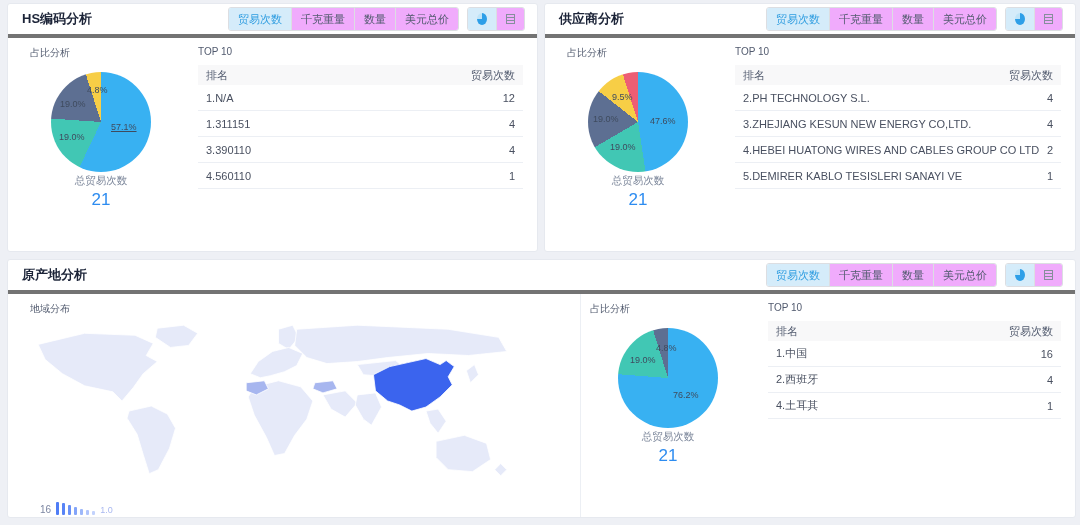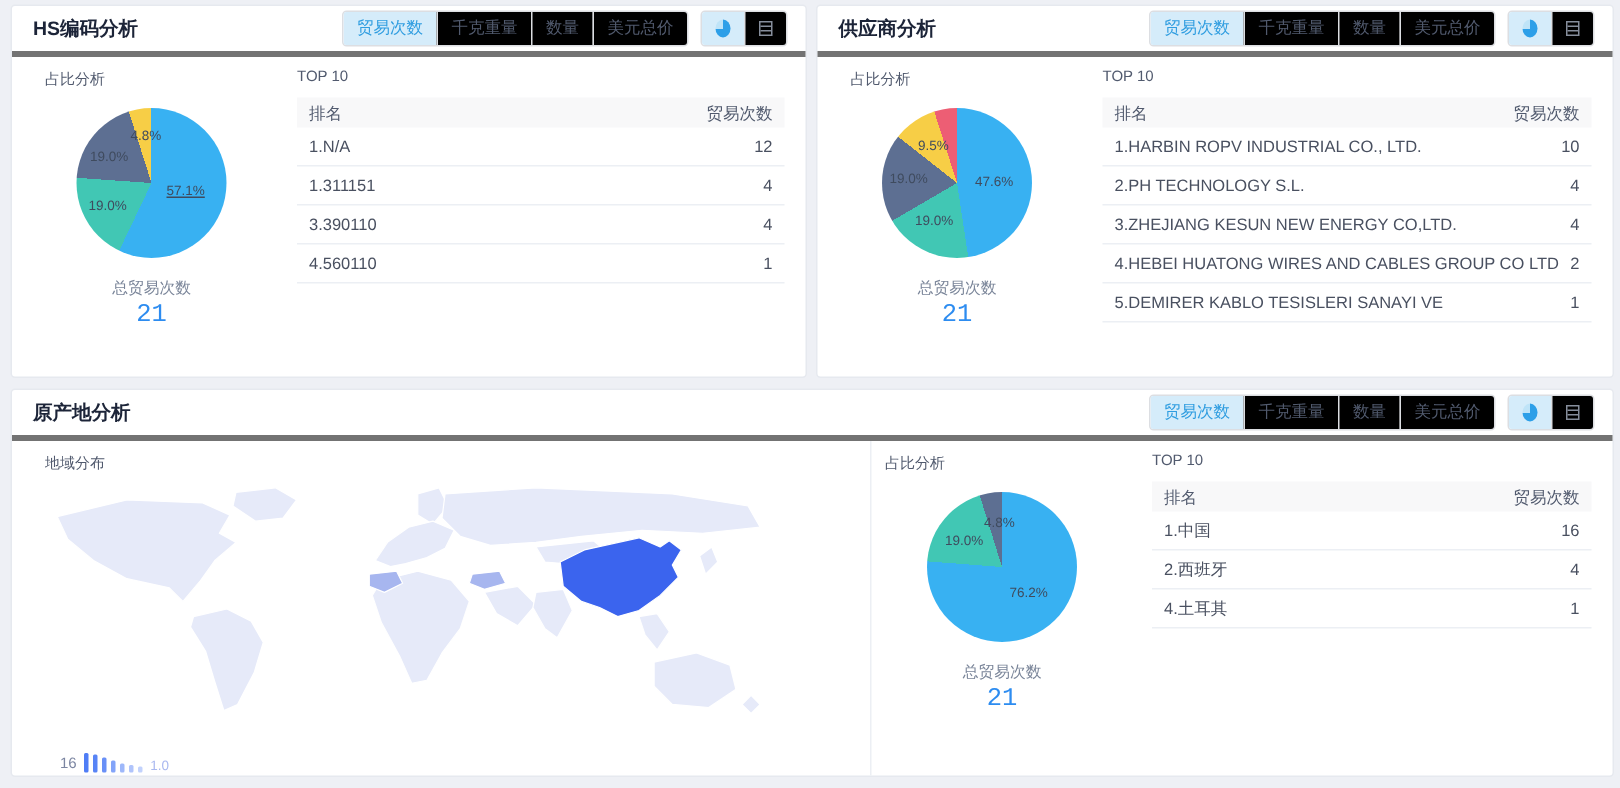"千克重量" .btn { background: #000000 -> #f0abfc }
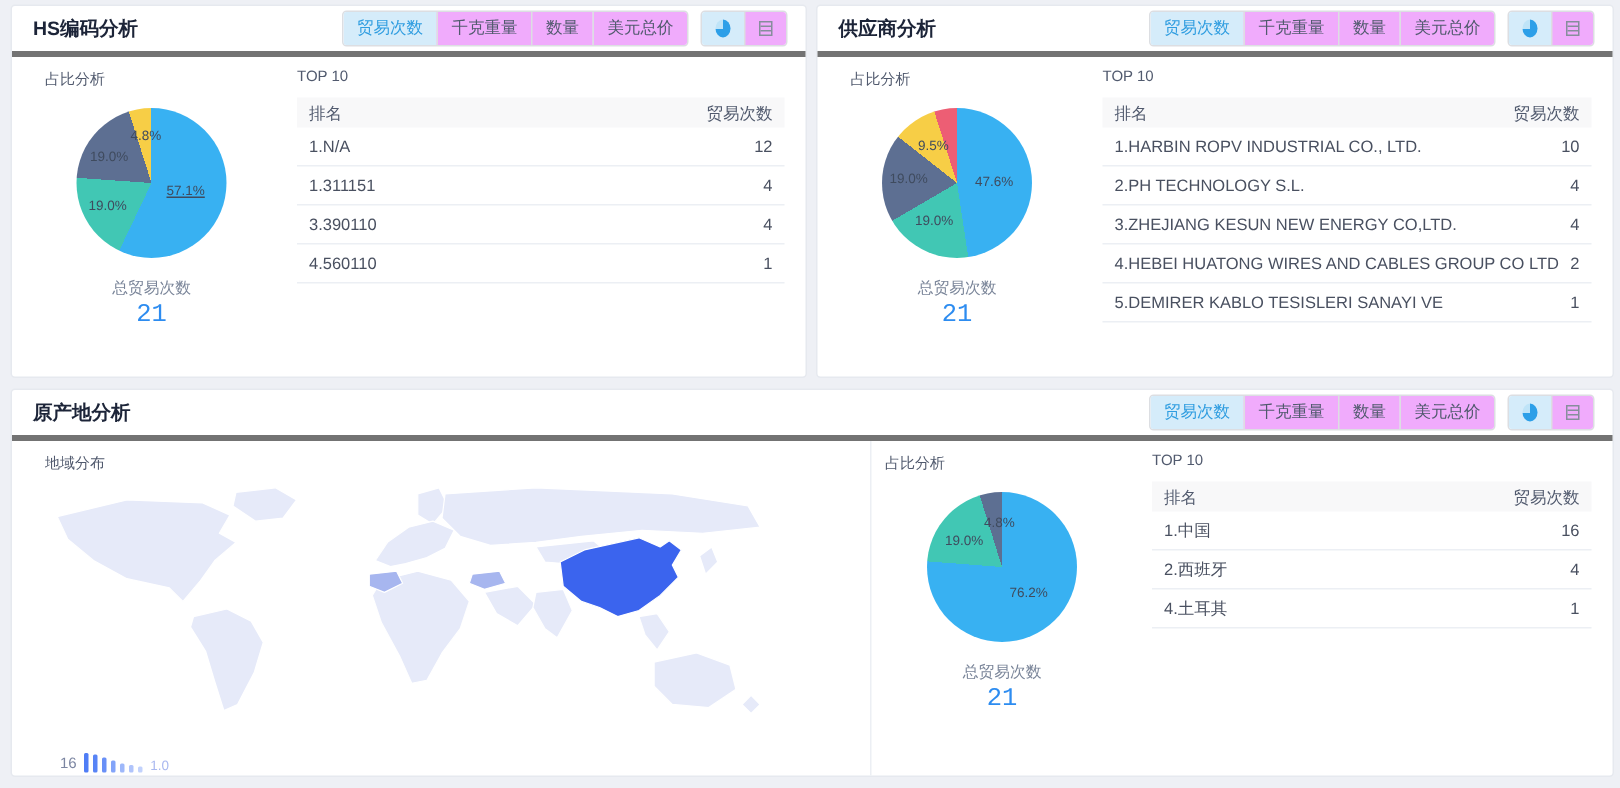"1.HARBIN ROPV INDUSTRIAL CO., LTD." div.trow { html: <div> <span>1.HARBIN ROPV INDUSTRIAL CO., LTD.</span> <span>10</span> </div> -> none }
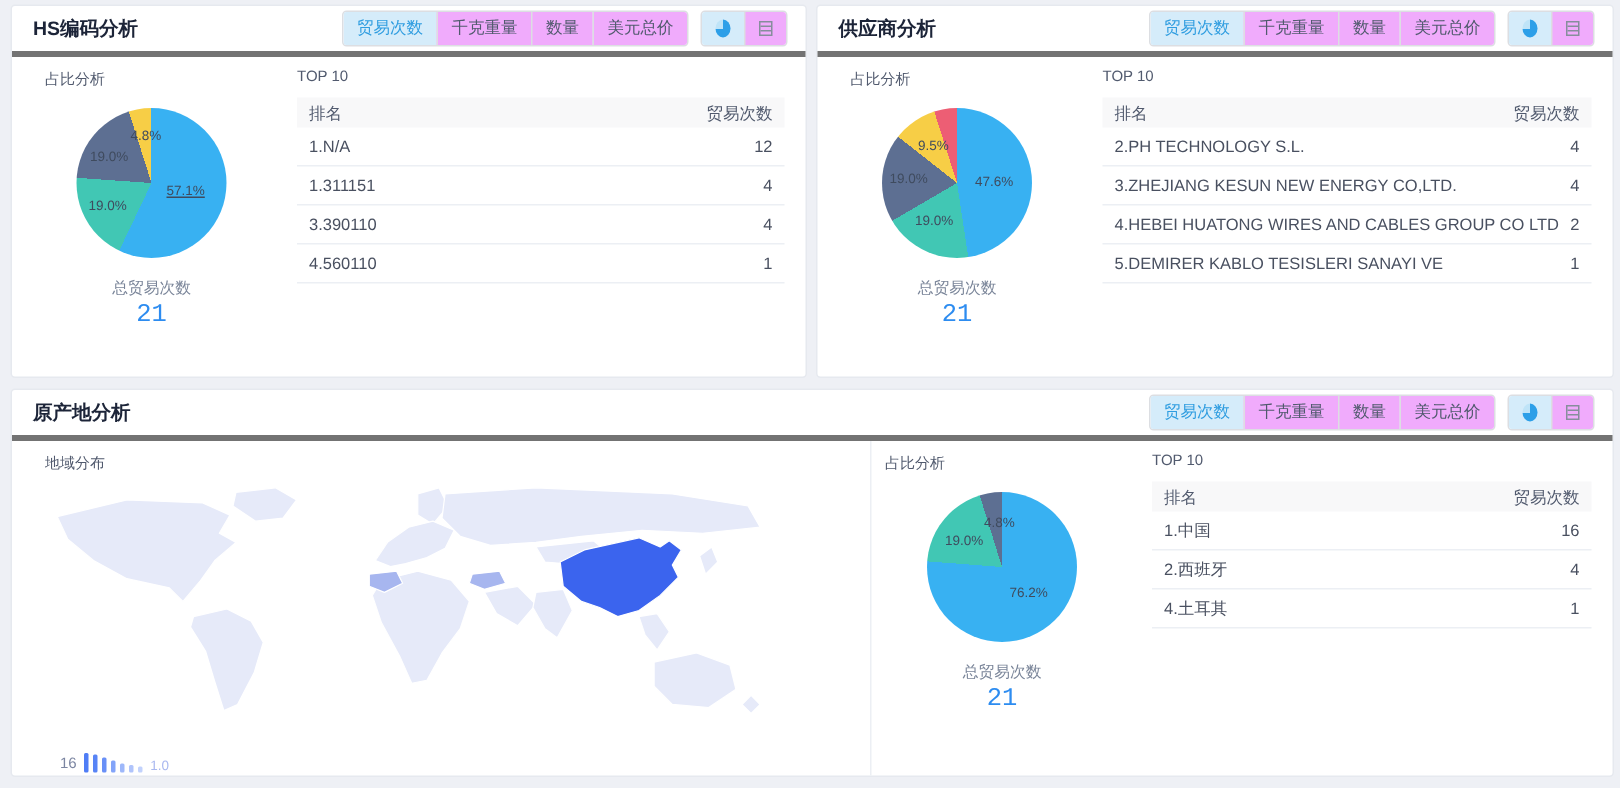"总贸易次数" .total { font-family: Liberation Mono, monospace -> none; margin-top: 13px -> 2px }
